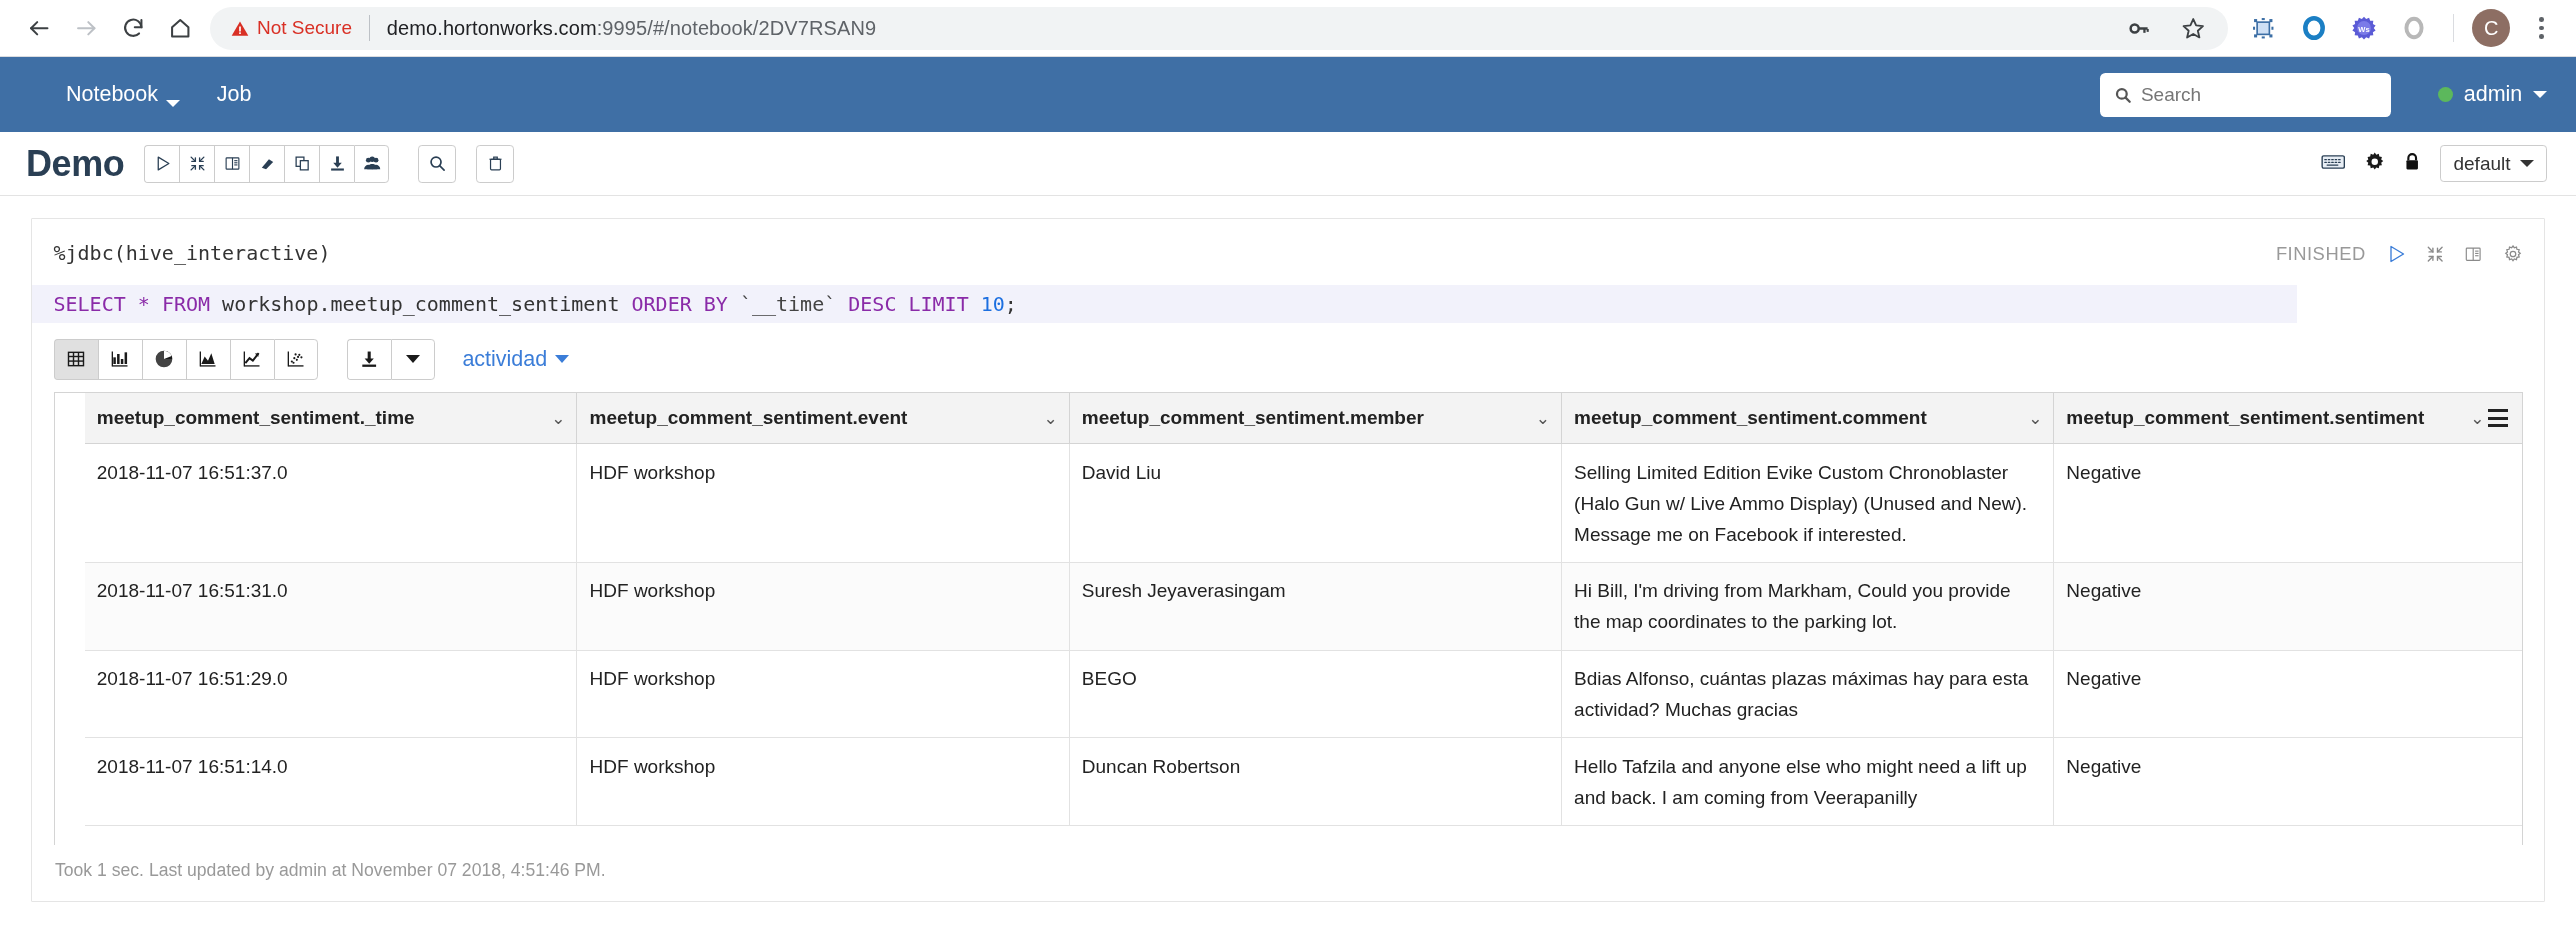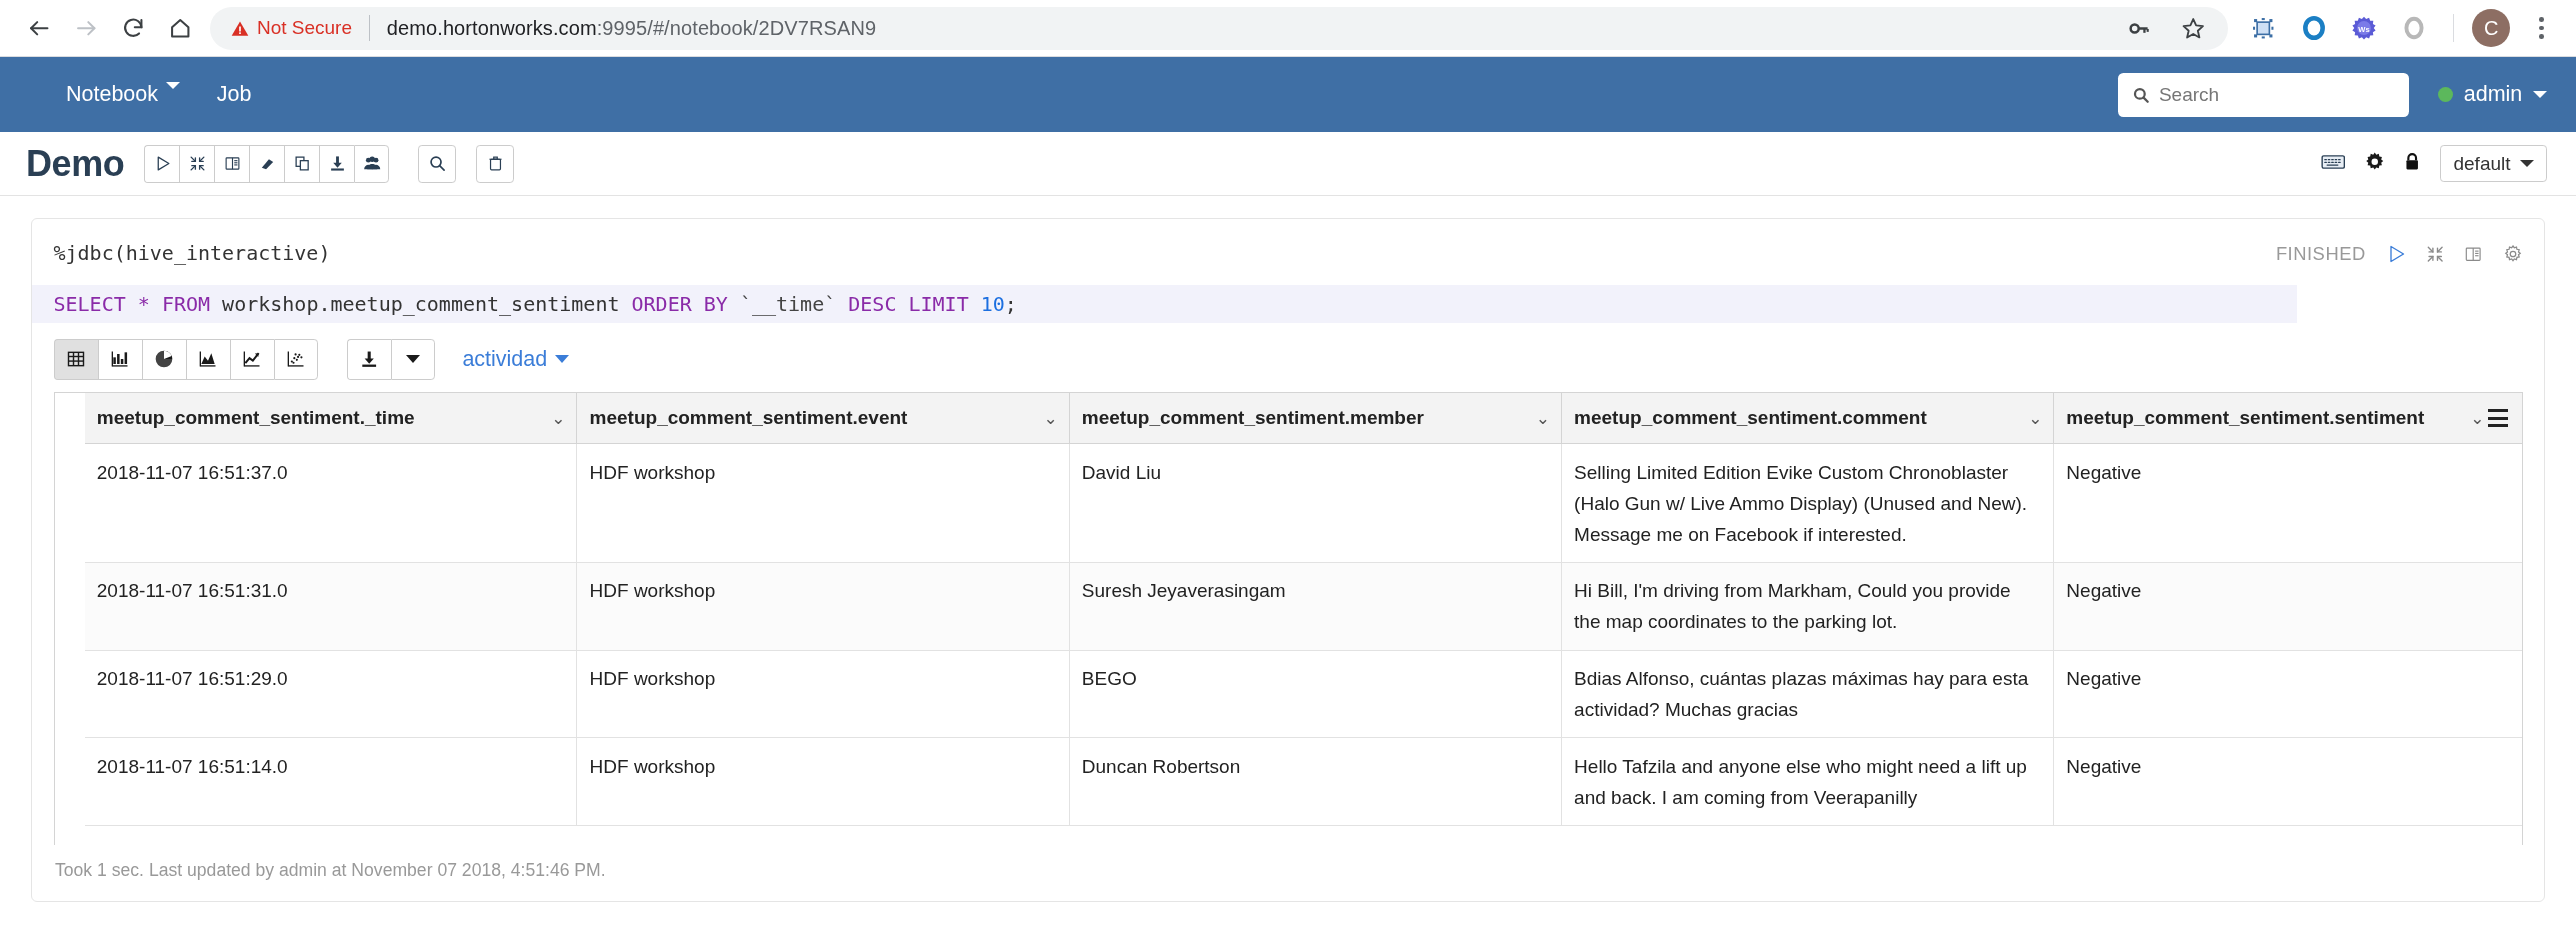"Notebook" .nav-link { align-items: flex-start -> flex-end }
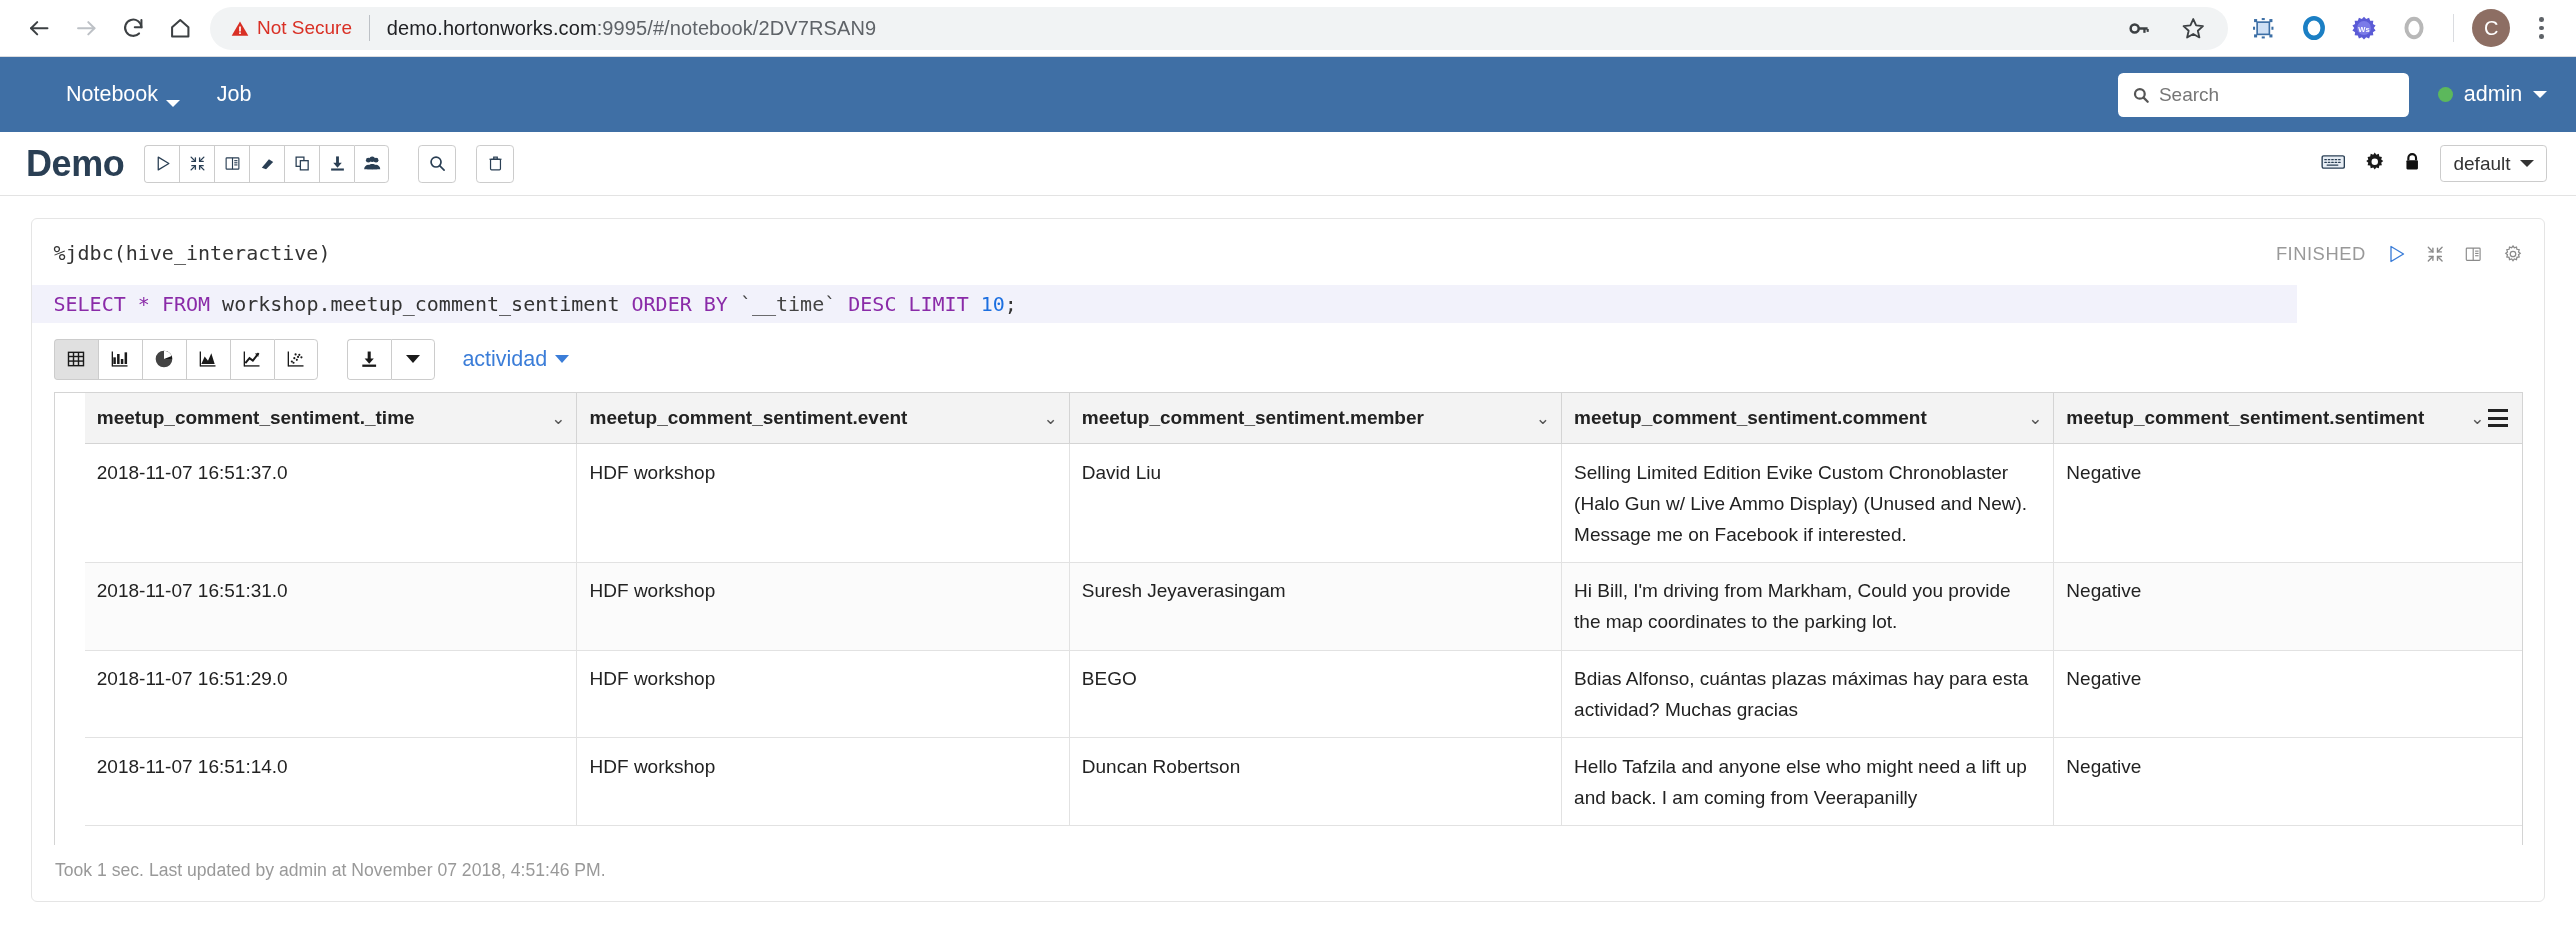"Search" .nav-right { gap: 29px -> 47px }
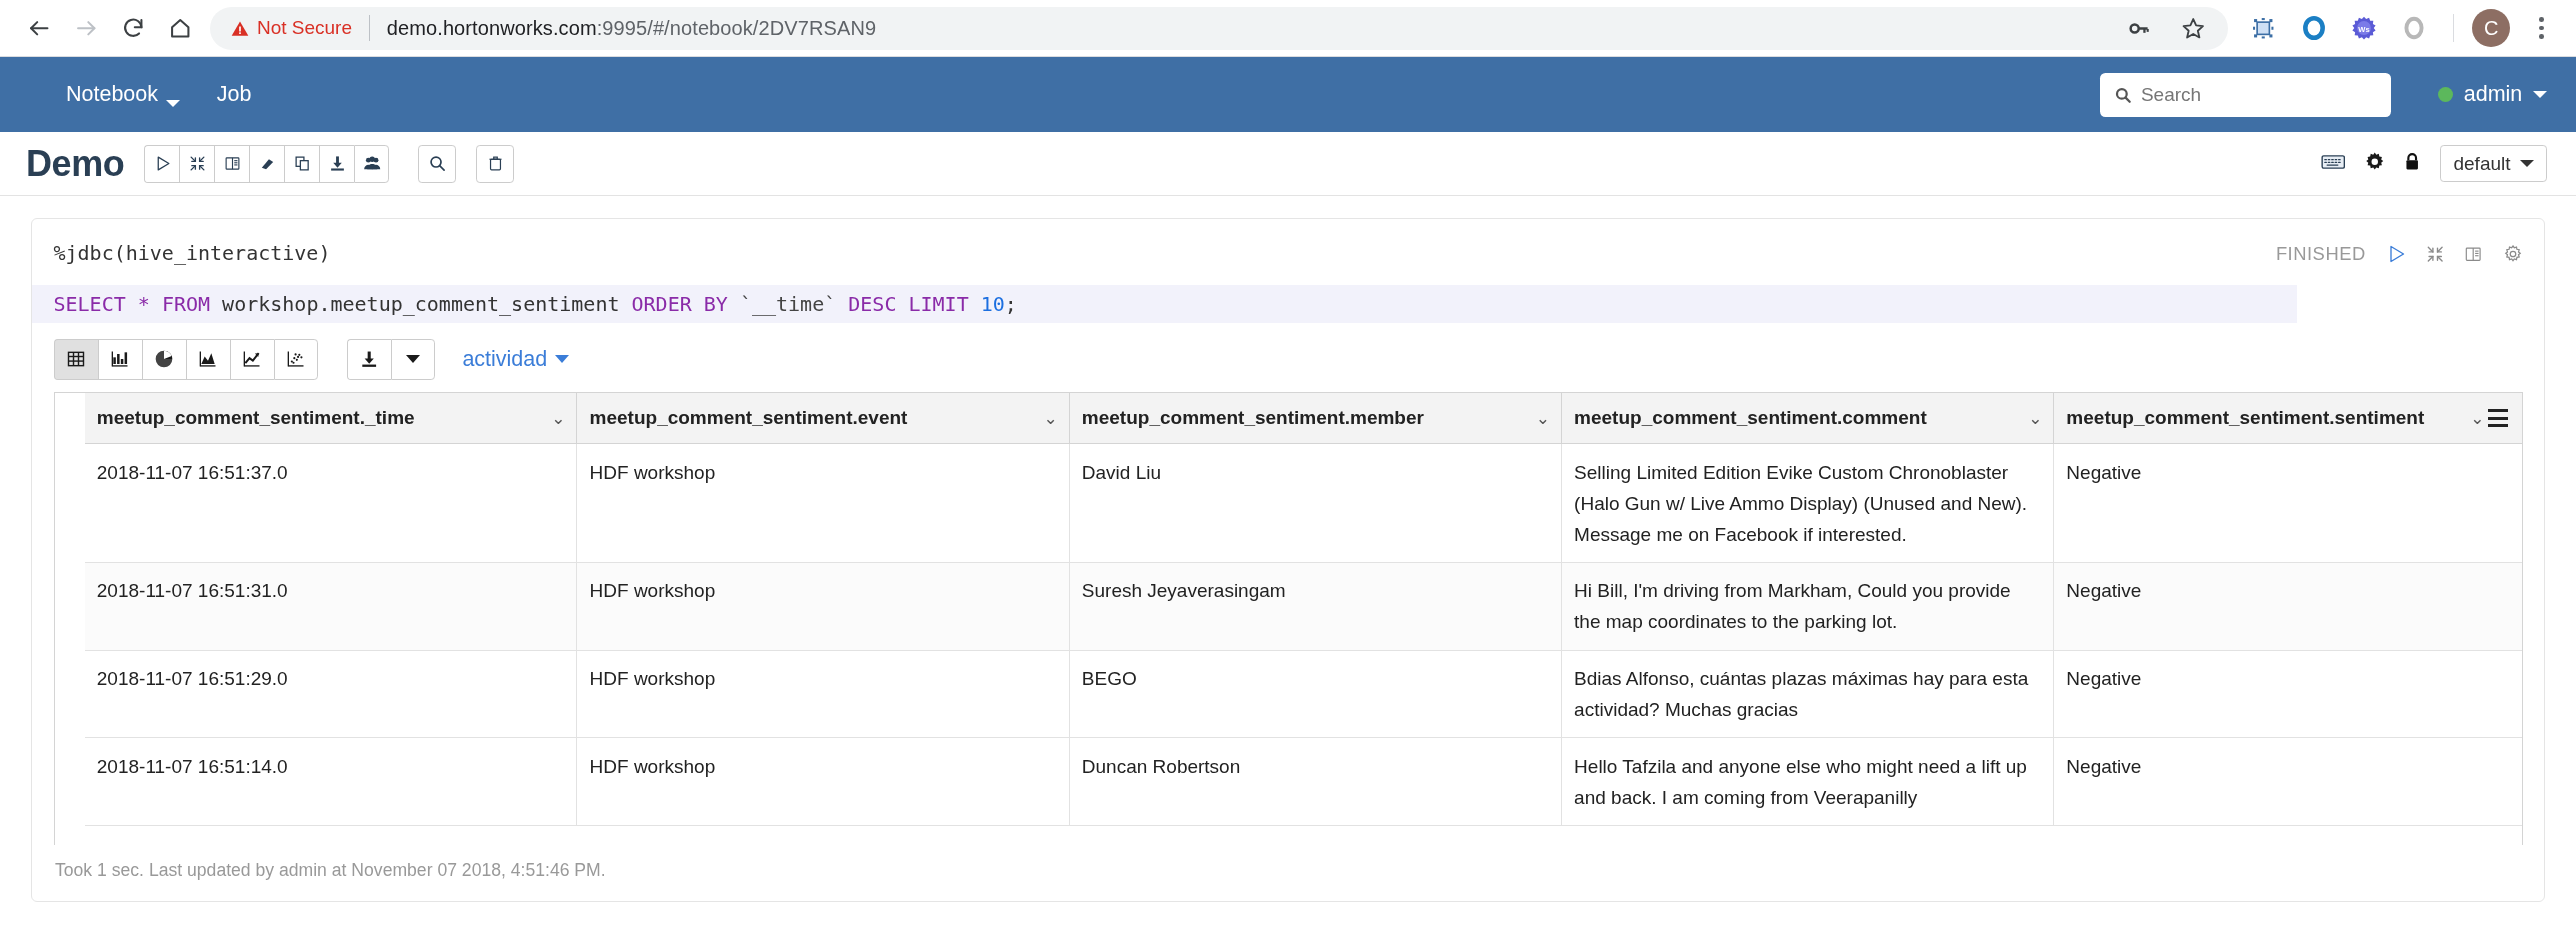"%jdbc(hive_interactive)" .para { border-radius: 6px -> 1px }
